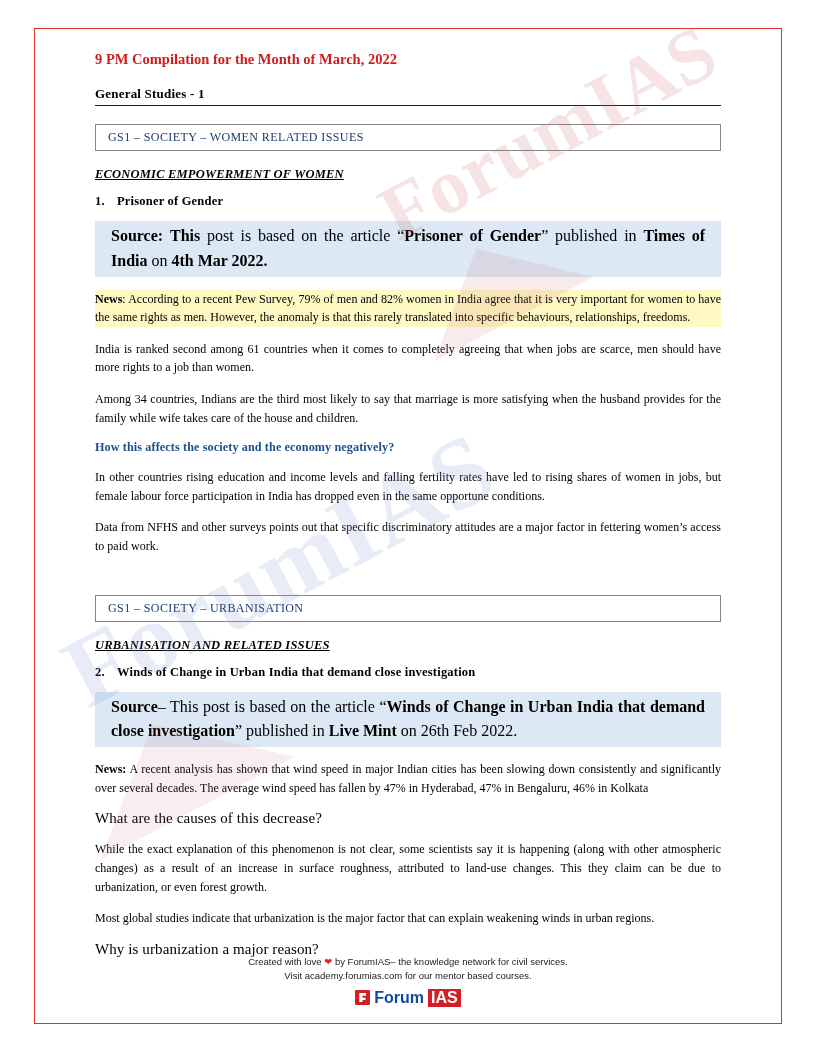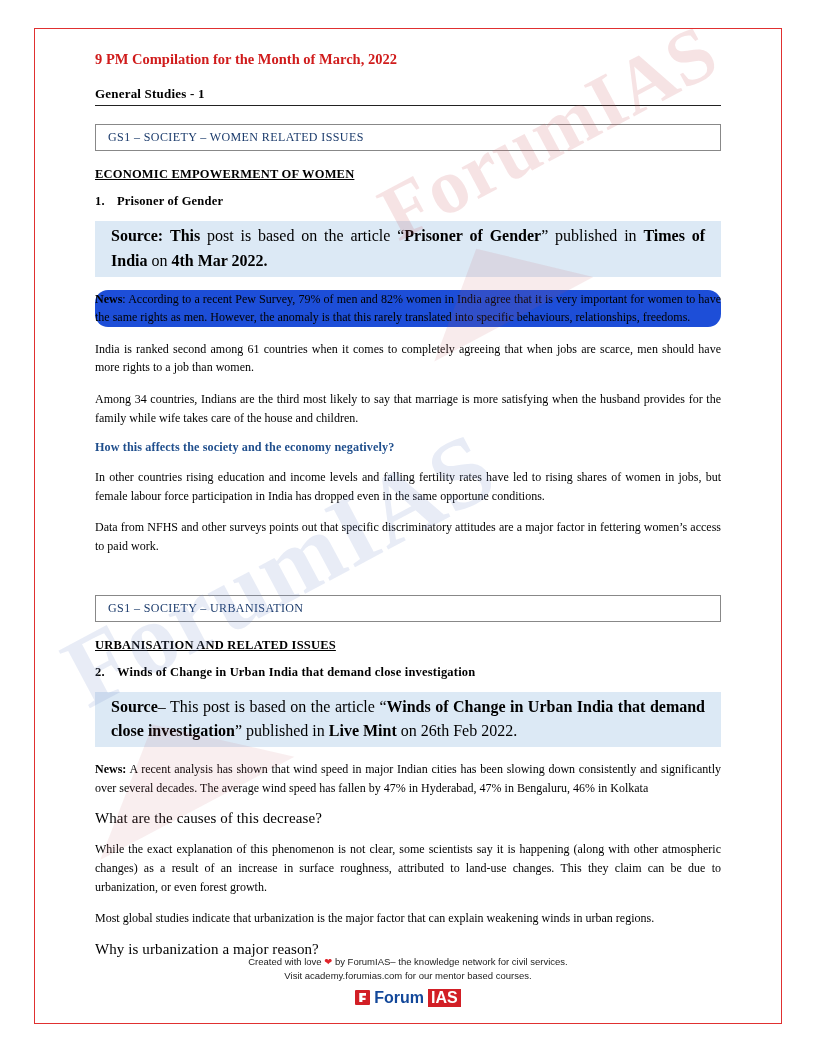"ECONOMIC EMPOWERMENT OF WOMEN" .sub-head { font-style: none -> italic }
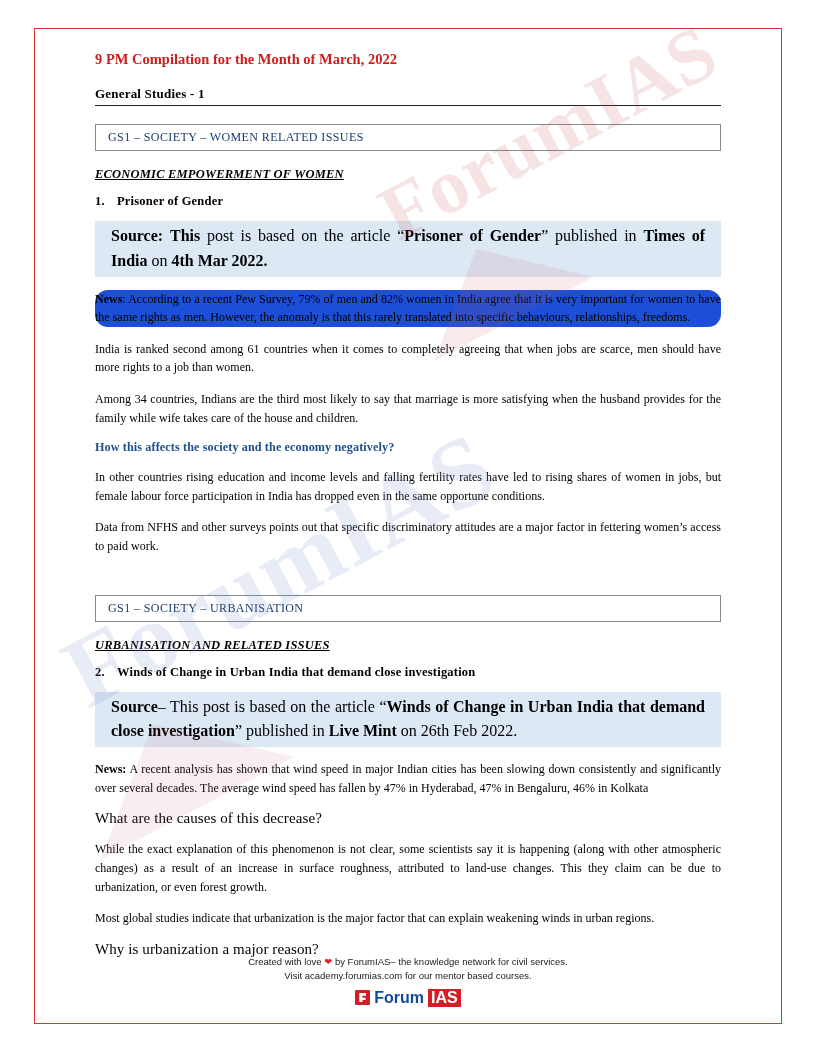"News: According to a recent" .news-hl { background: #1d4ed8 -> #fef9c3; border-radius: 13px -> none }
